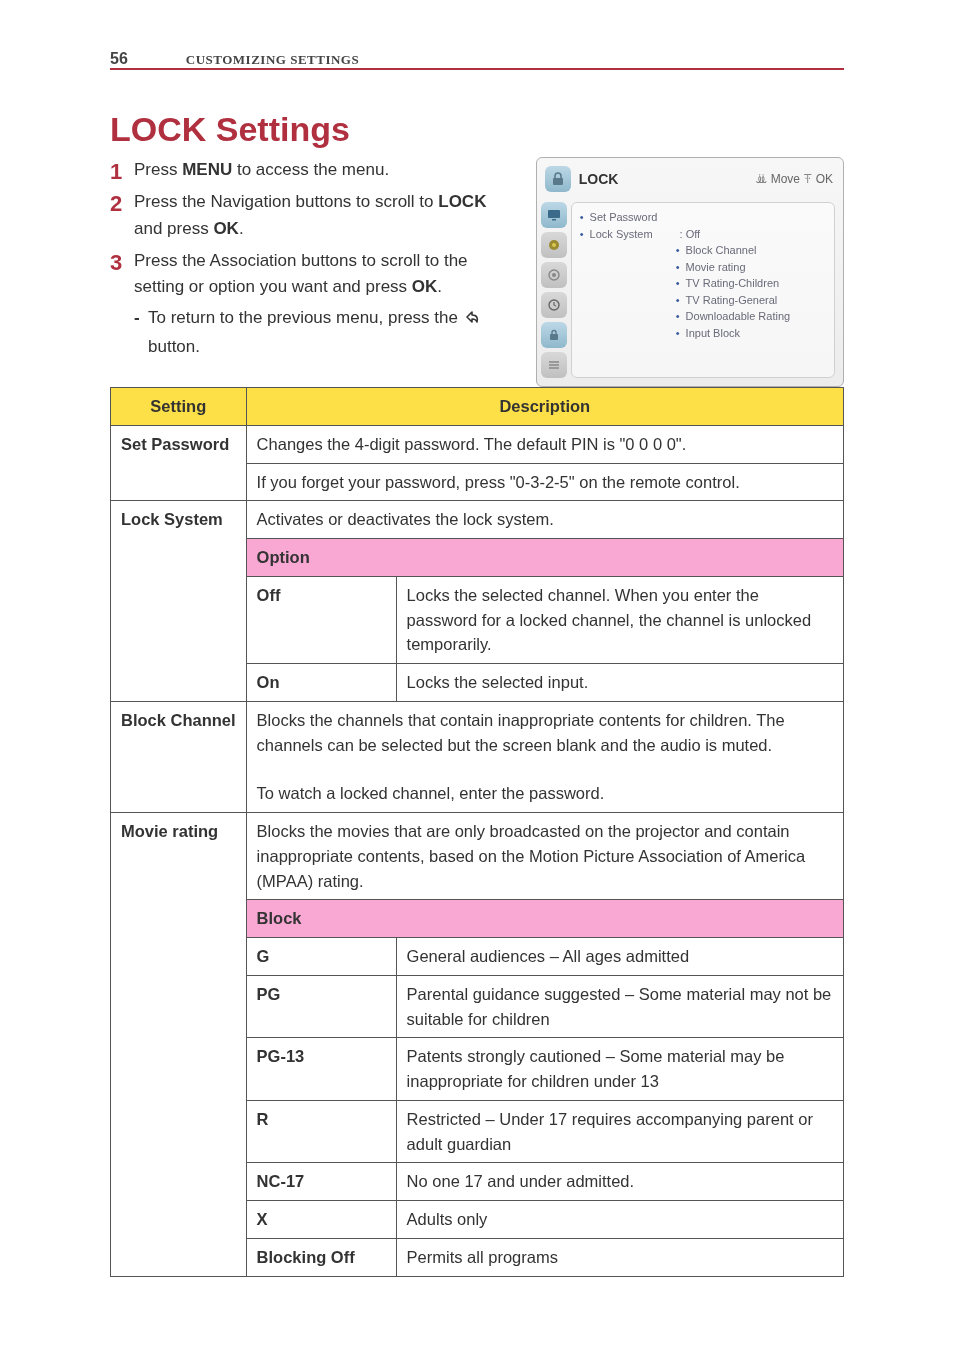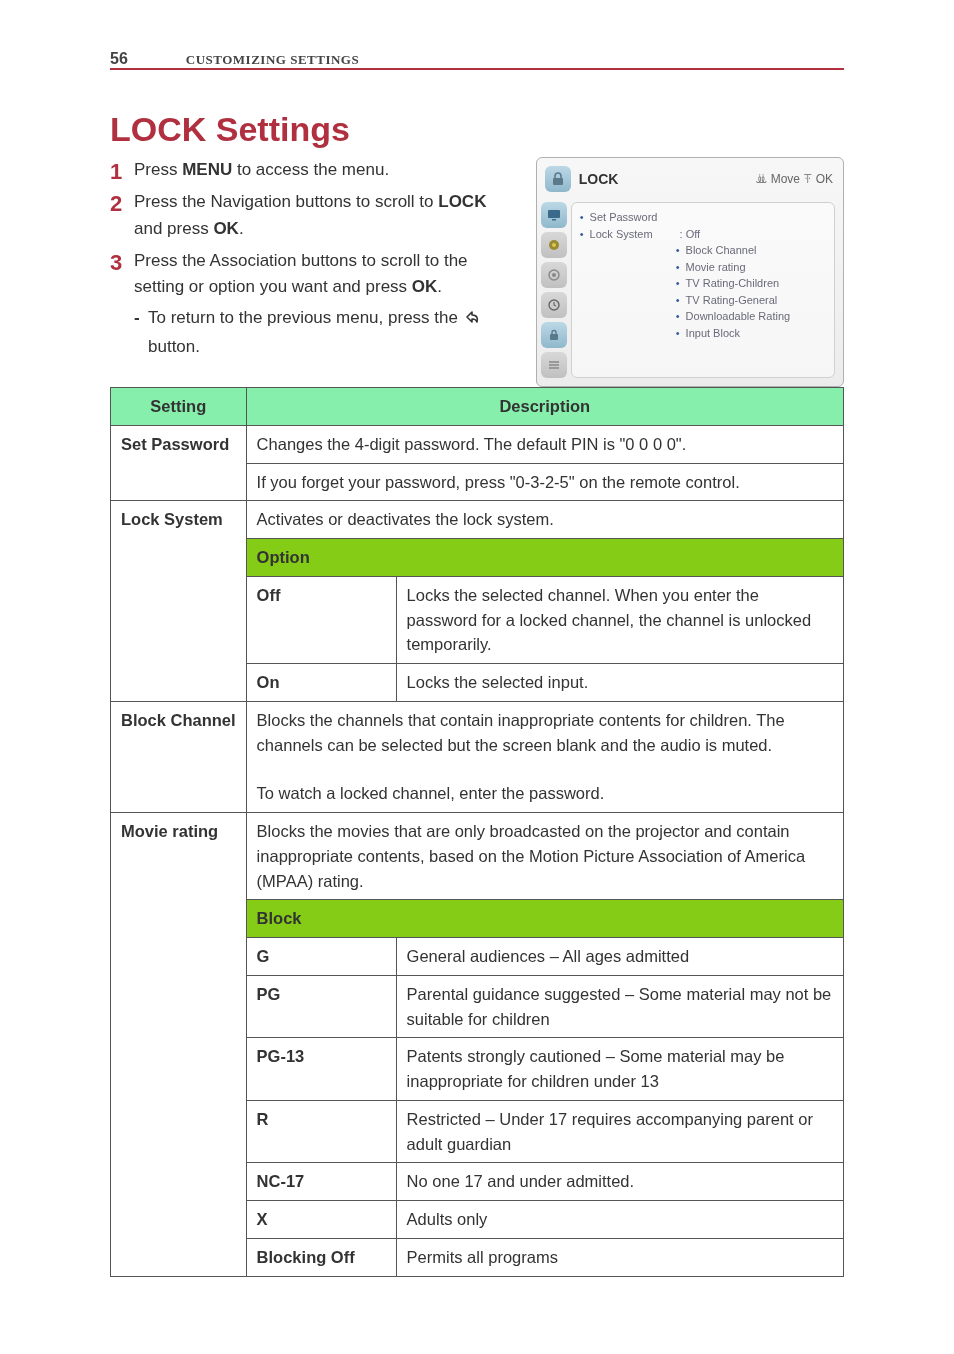"Setting" table.settings th { background: #86efac -> #fde047 }
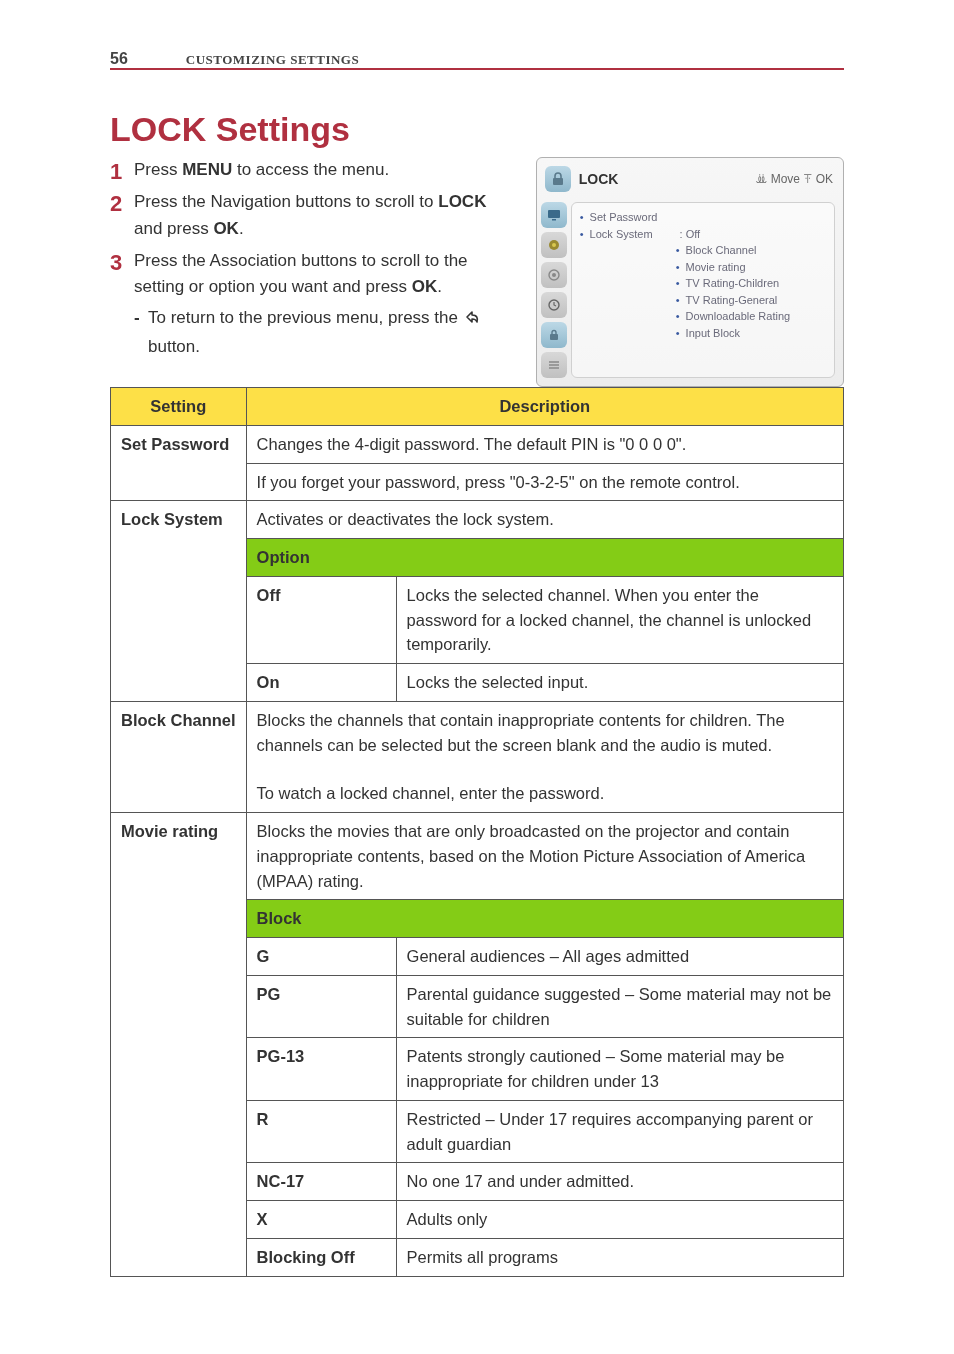"Option" table.settings td.subhead { background: #84cc16 -> #f9a8d4 }
